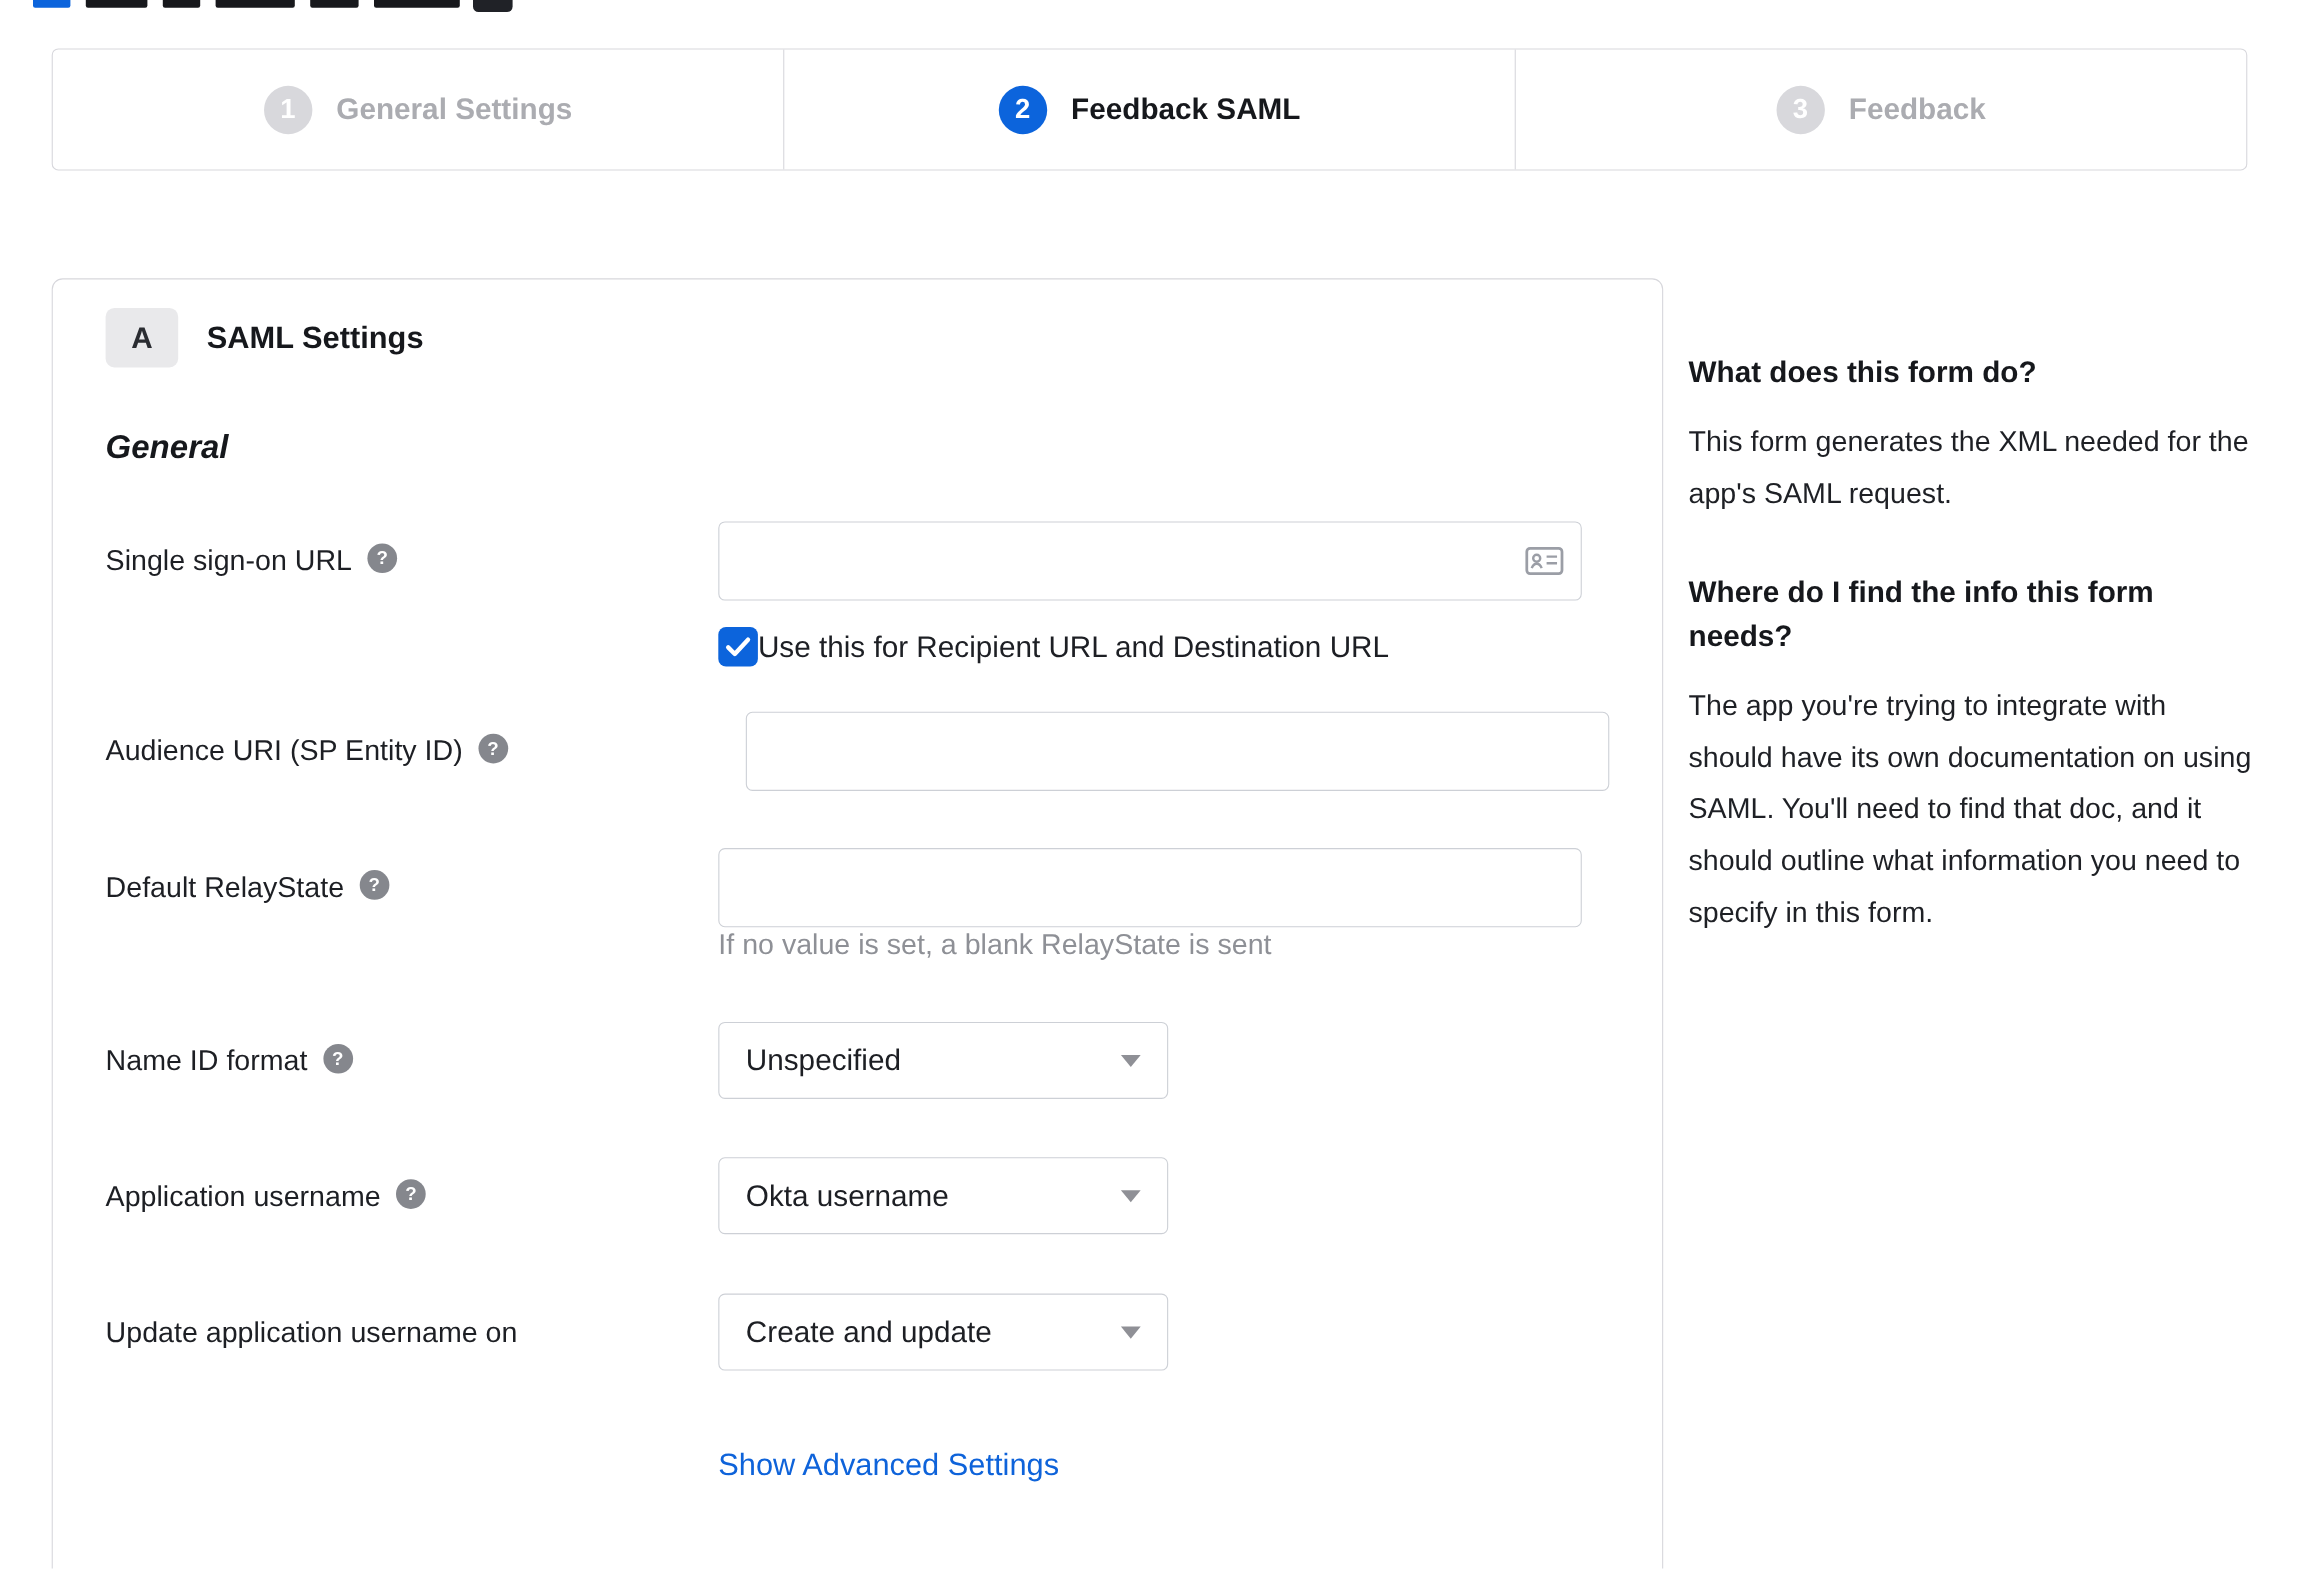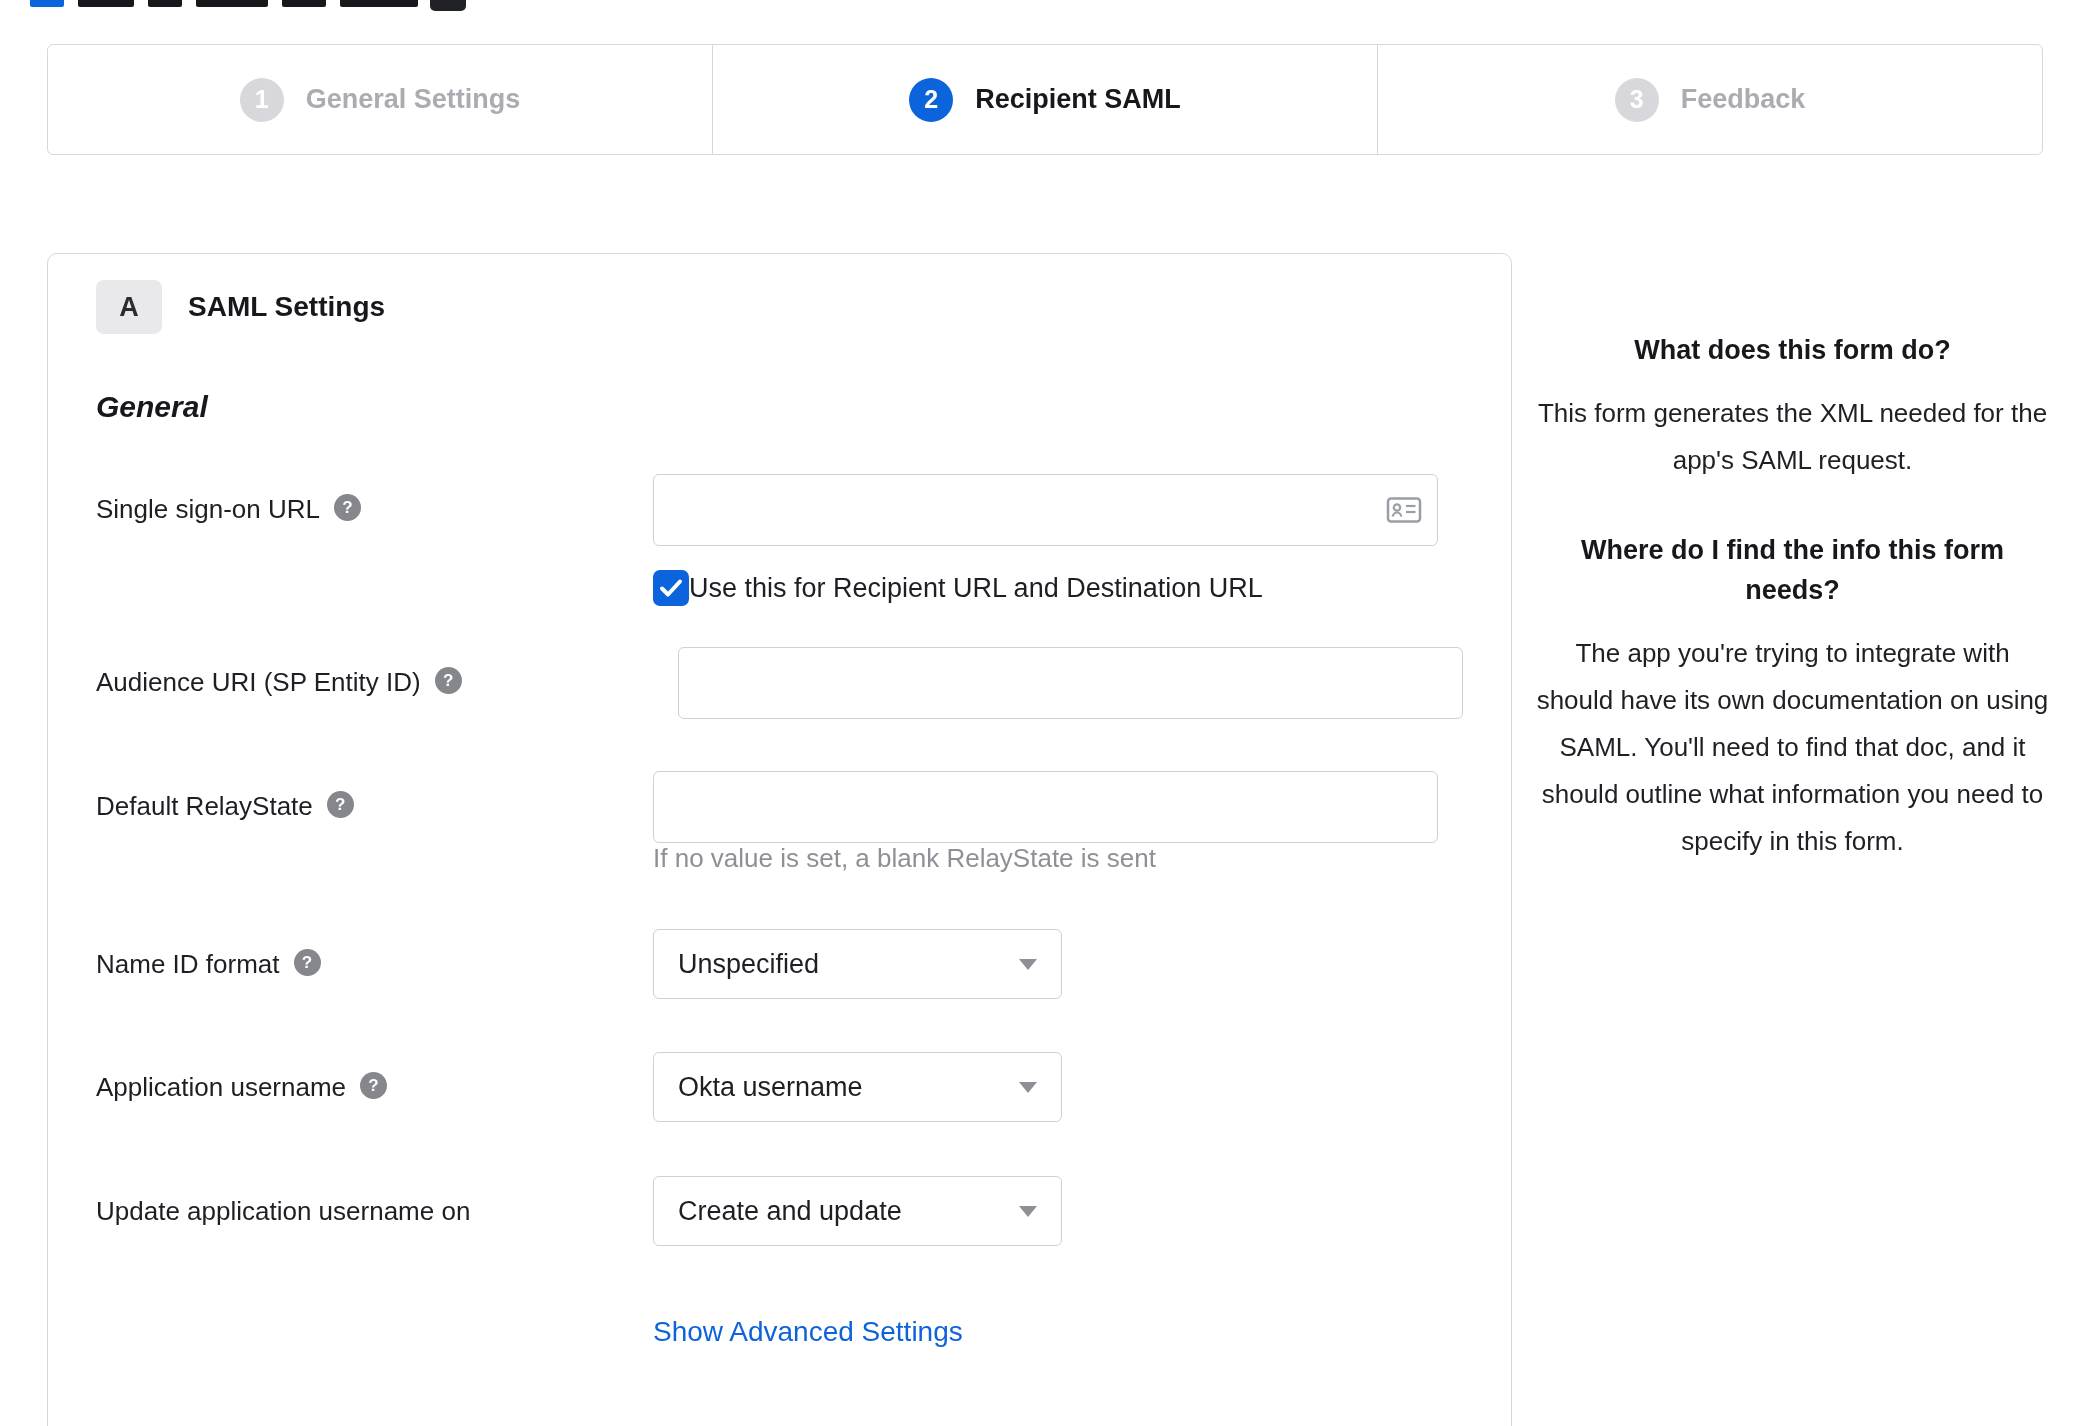"Recipient SAML" span.step-label { text: Recipient -> Feedback }
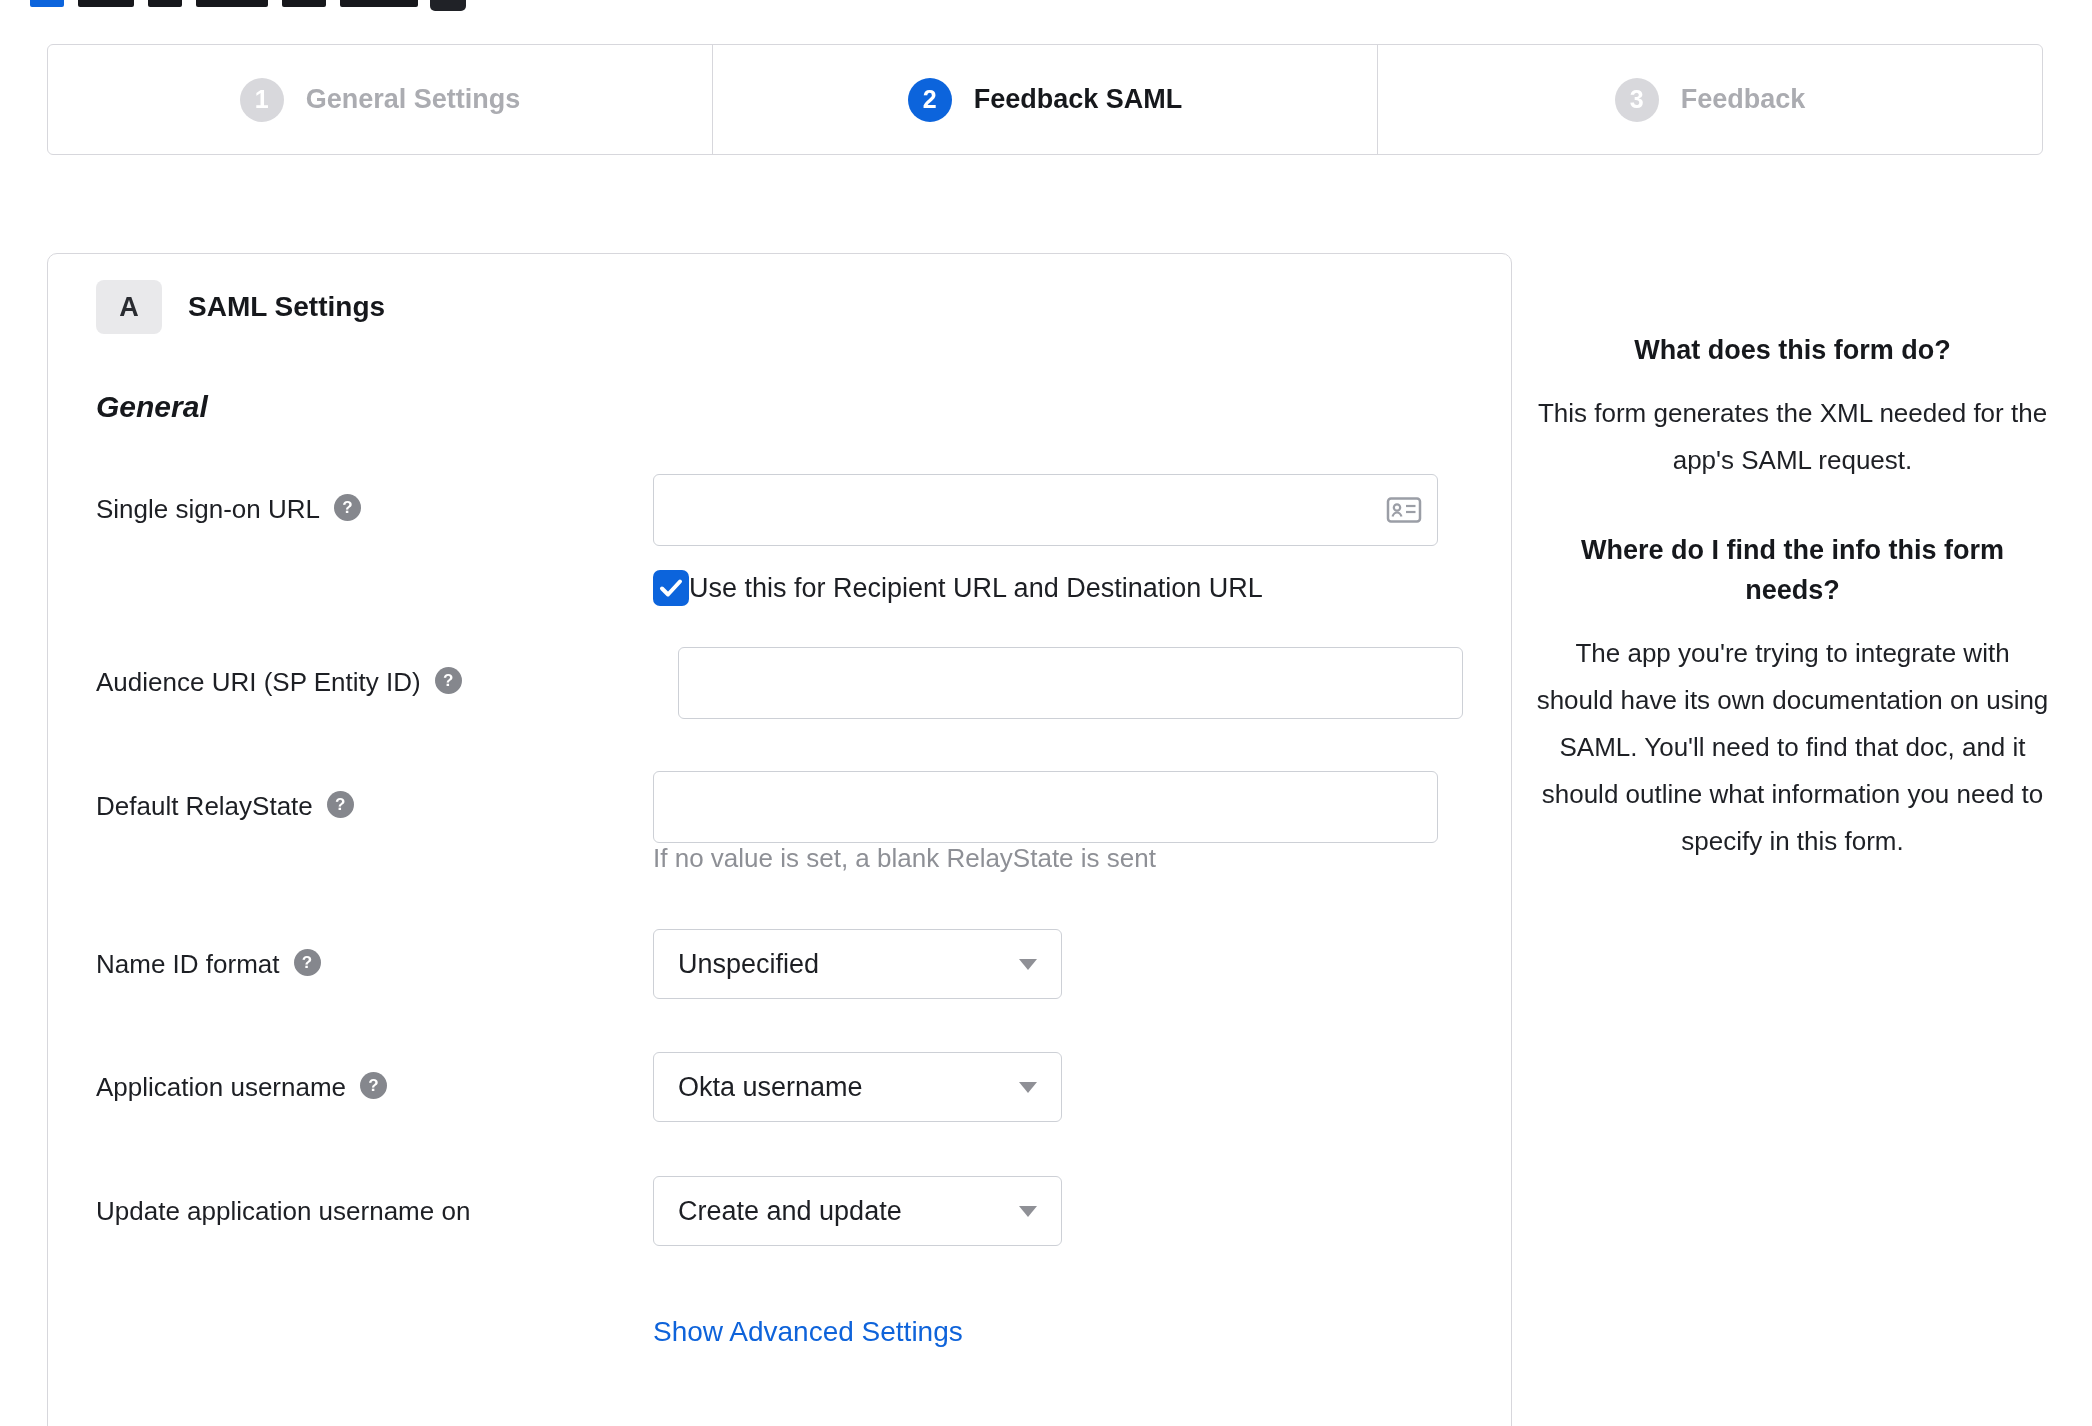"What does this form do?" .sidebar { text-align: center -> none; top: 330px -> 318px }
